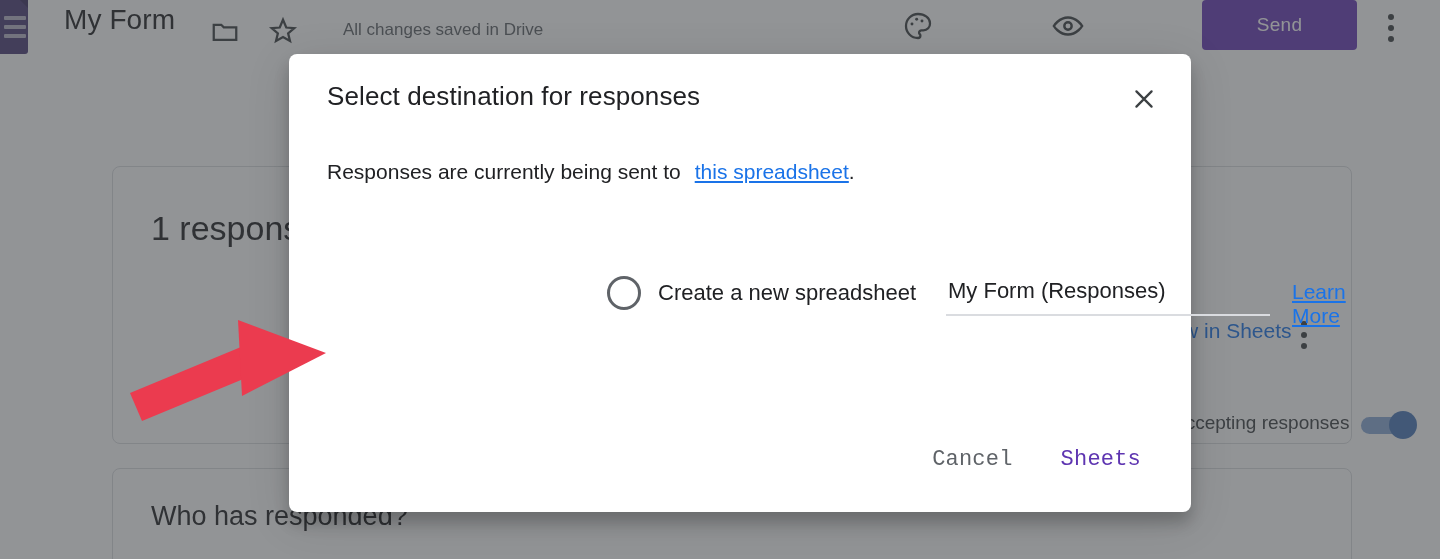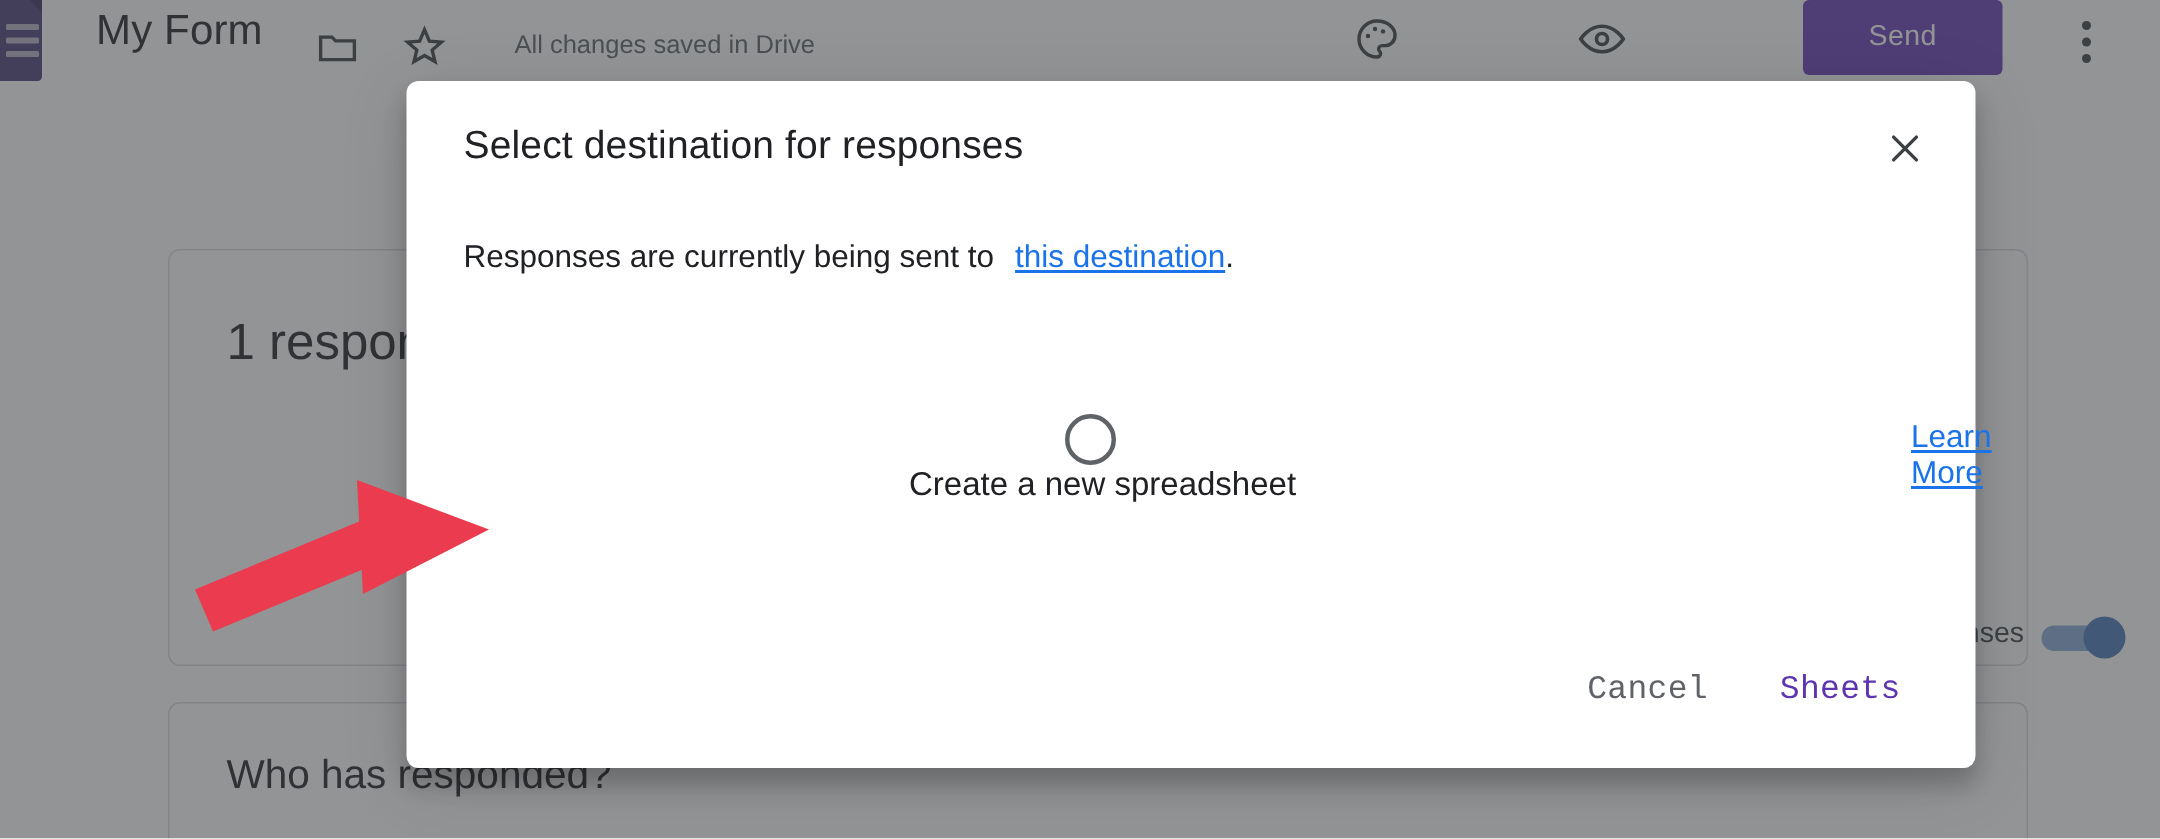"Send" .send-btn { width: 133px -> 155px }
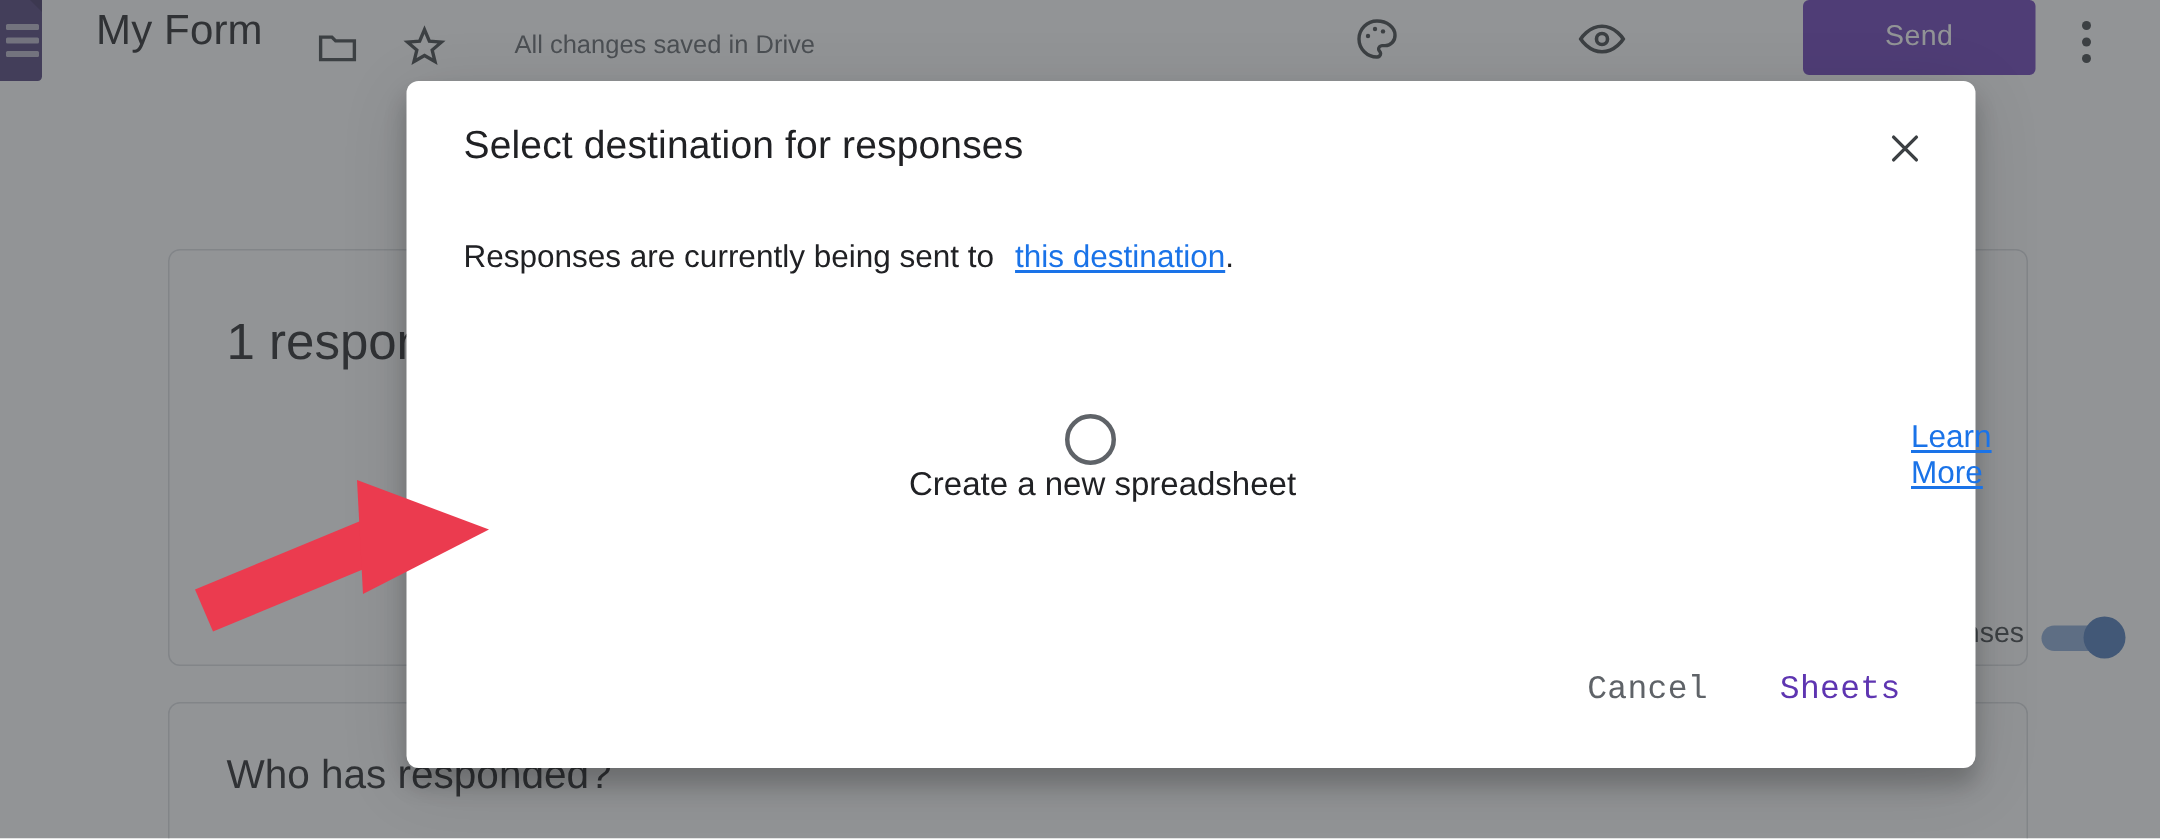"Select destination for responses" .dialog { left: 271px -> 289px; width: 1046px -> 902px }
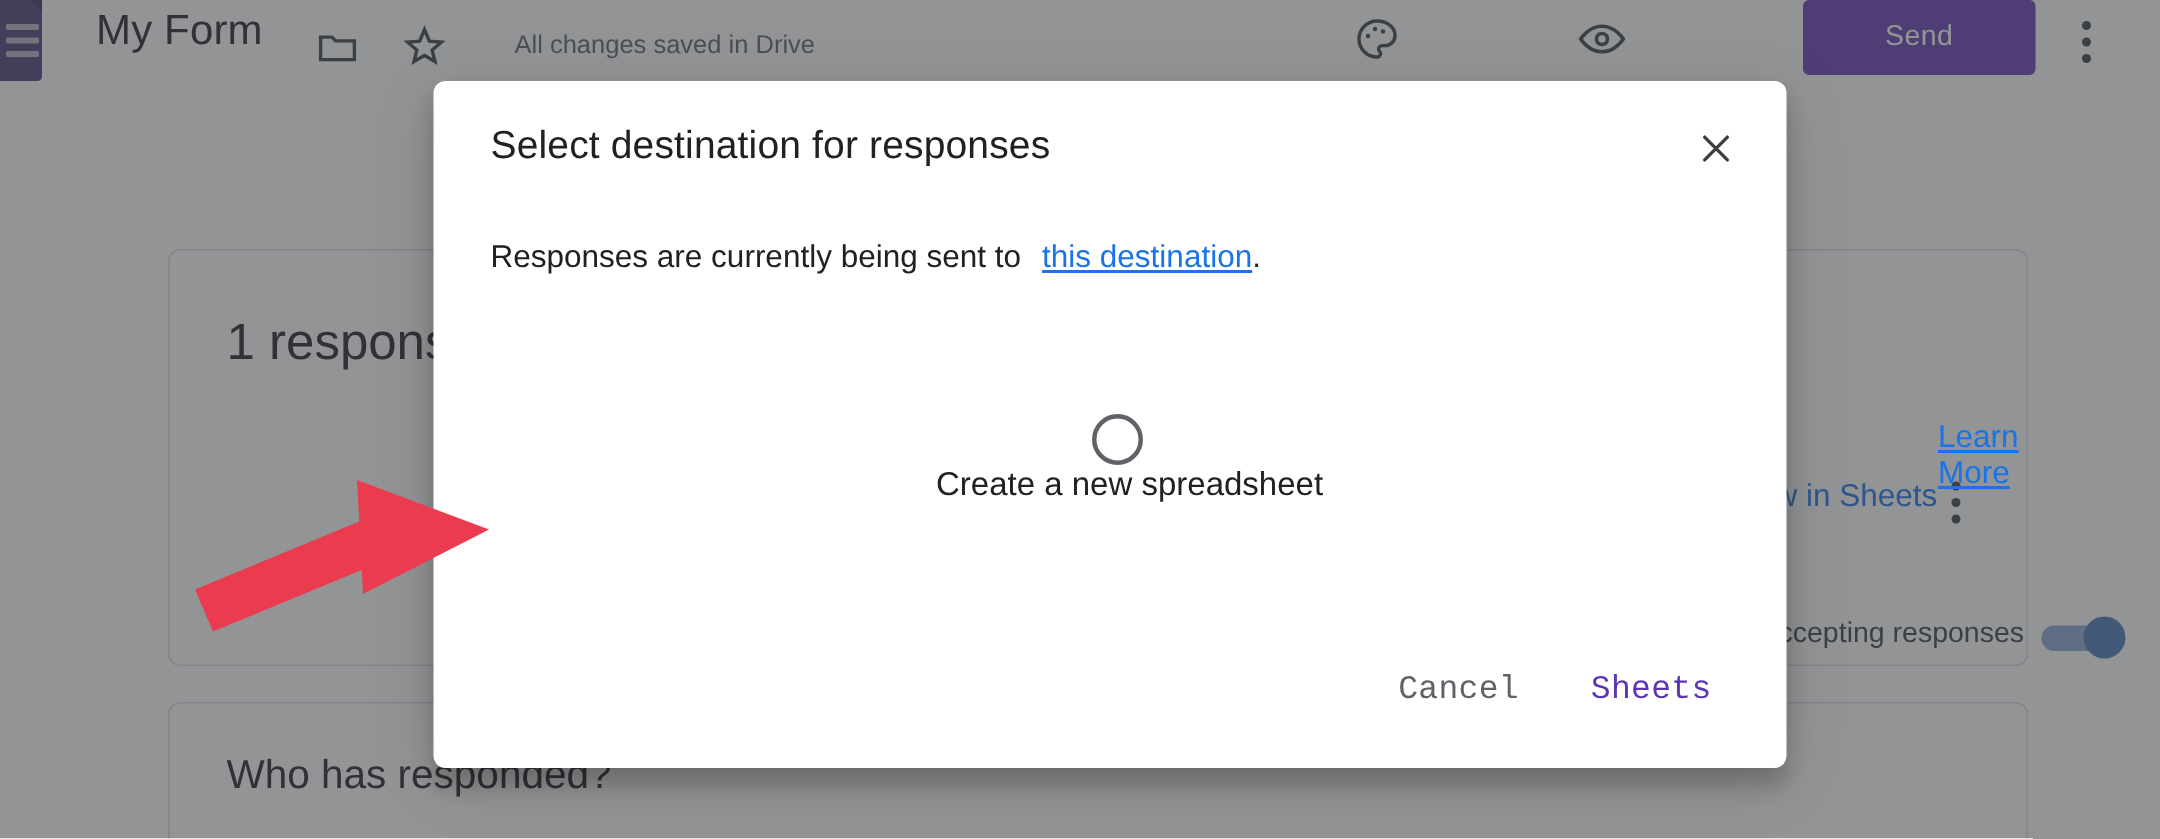"this destination" a { text: destination -> spreadsheet }
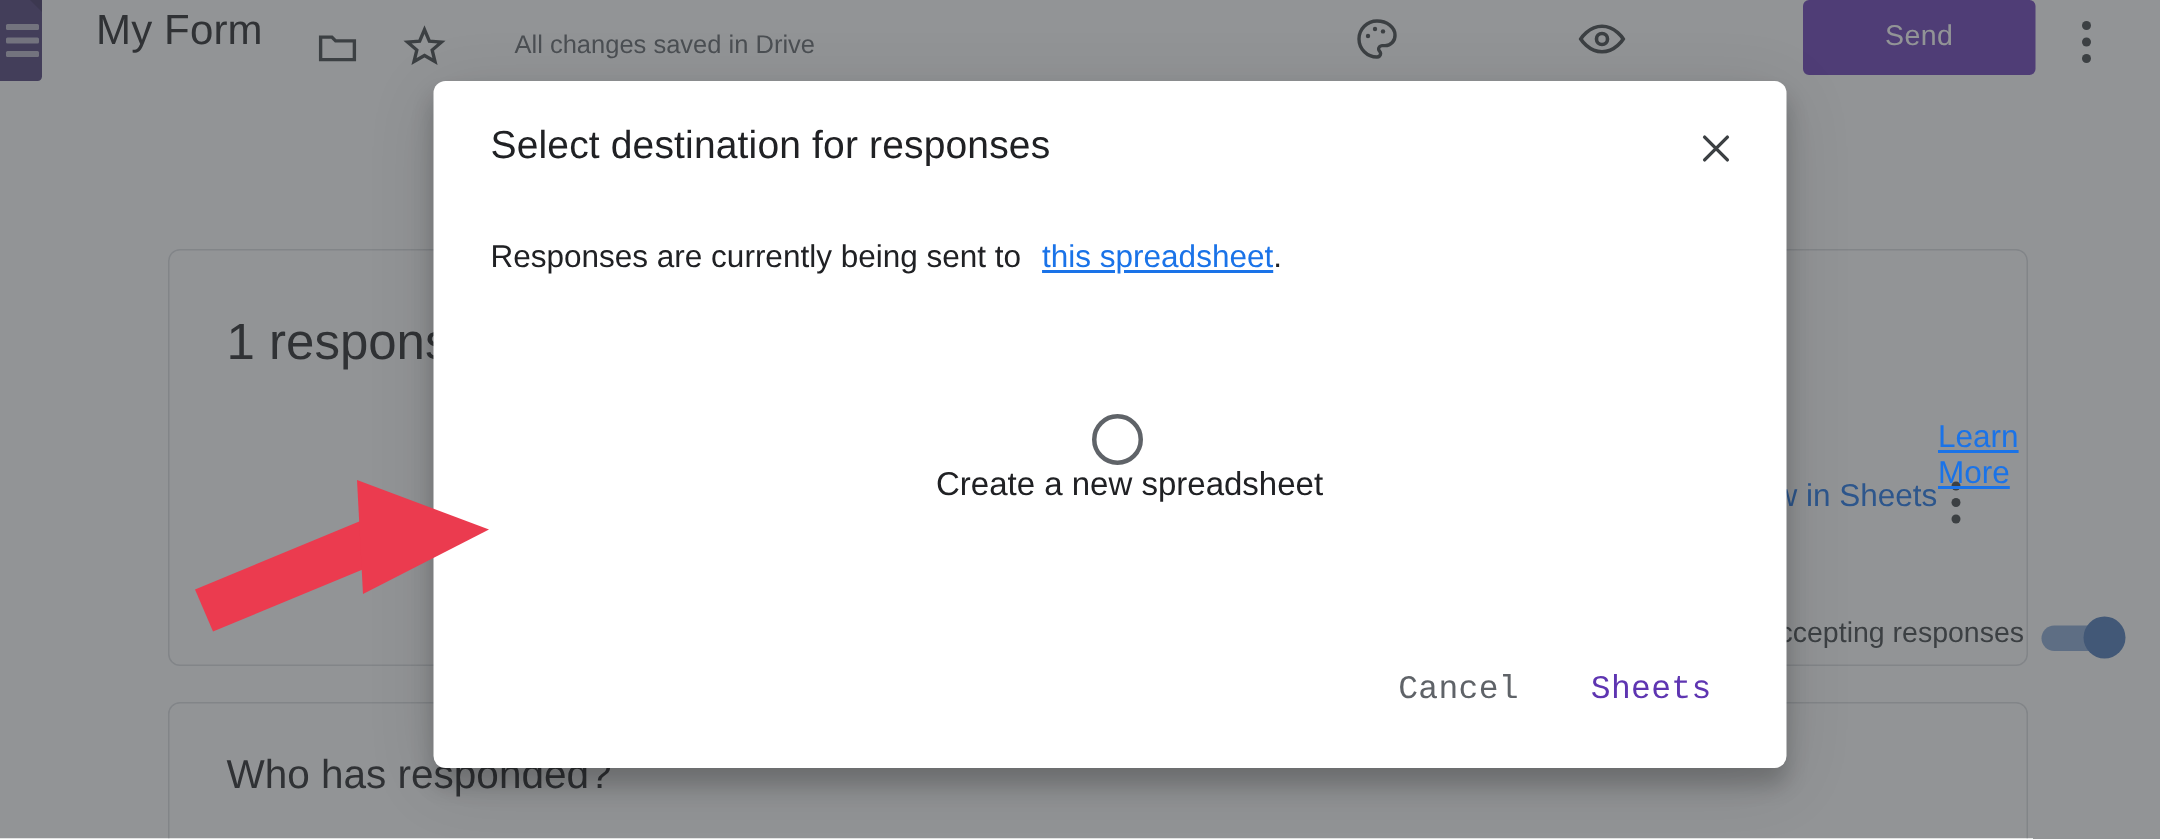"Create a new spreadsheet" .option-row { flex-direction: column -> none }
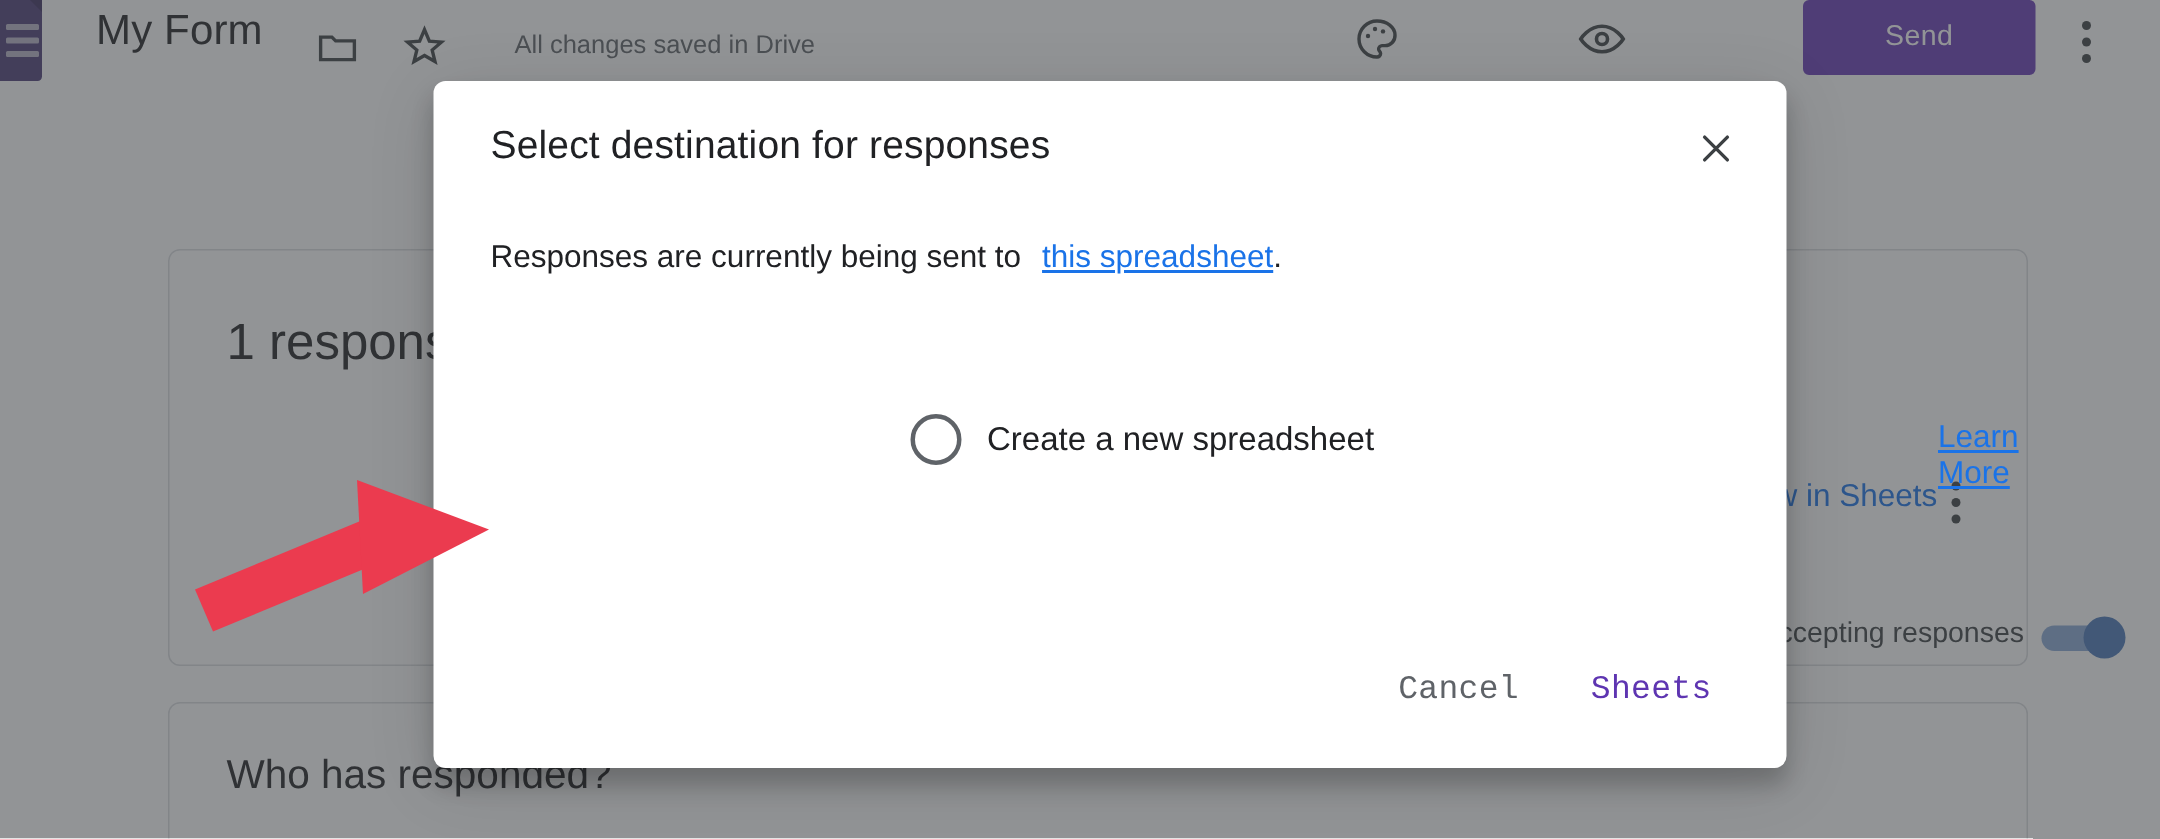"My Form (Responses)" input.sheet-name-input { html: none -> <input> }
